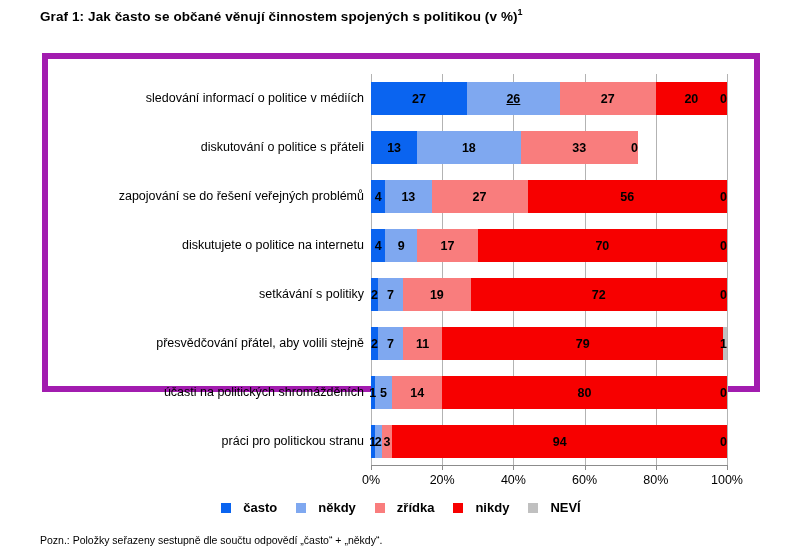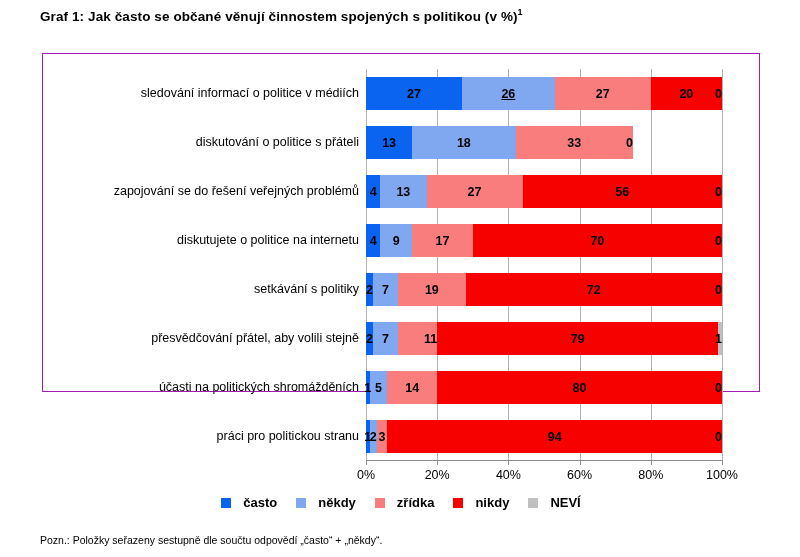"sledování informací o politice v" .chart-frame { border: 1px solid #a21caf -> 6px solid #a21caf }
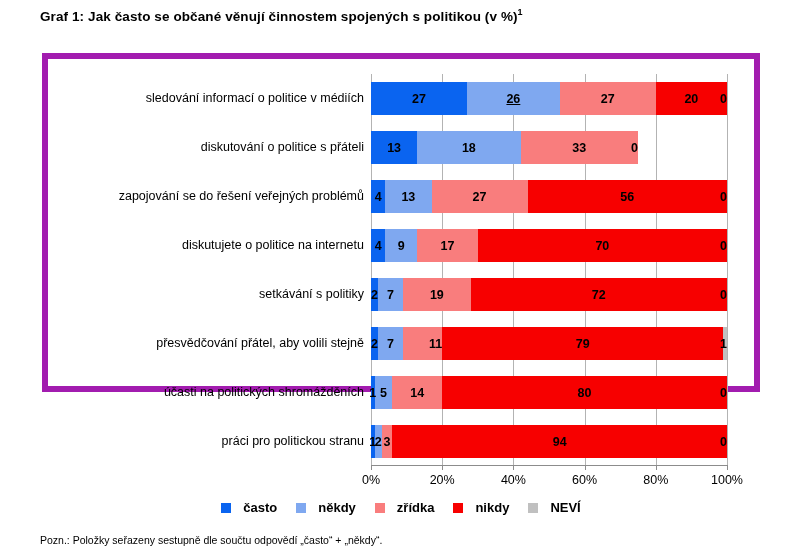"11" div.seg { justify-content: flex-end -> none }
